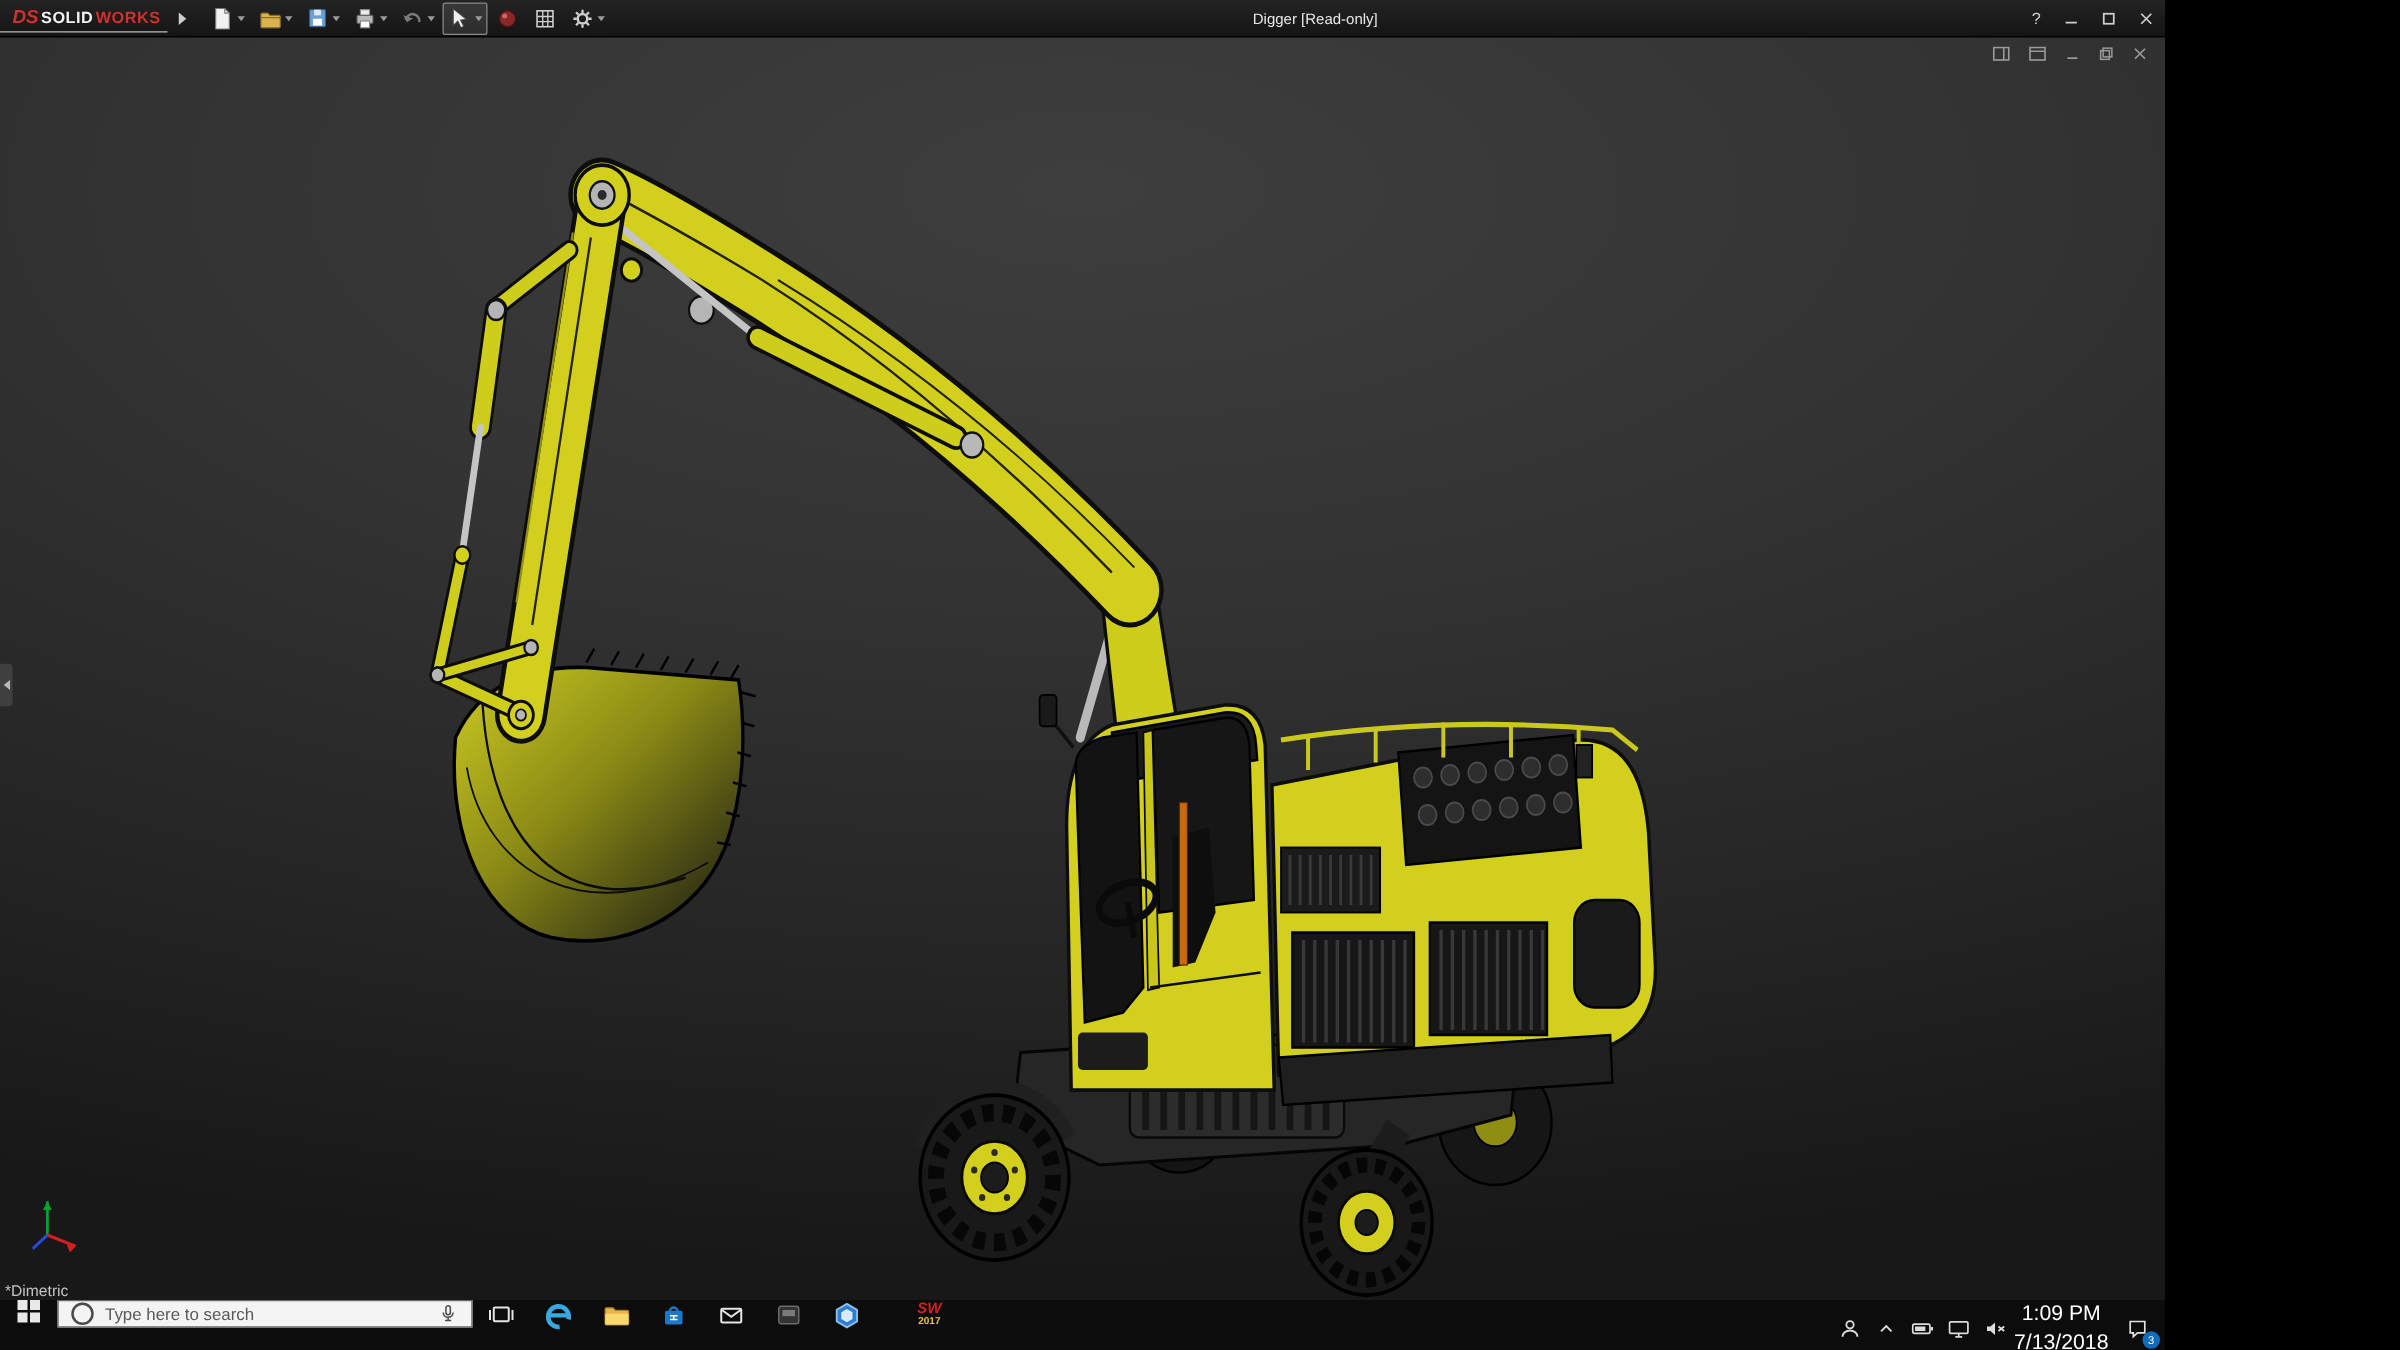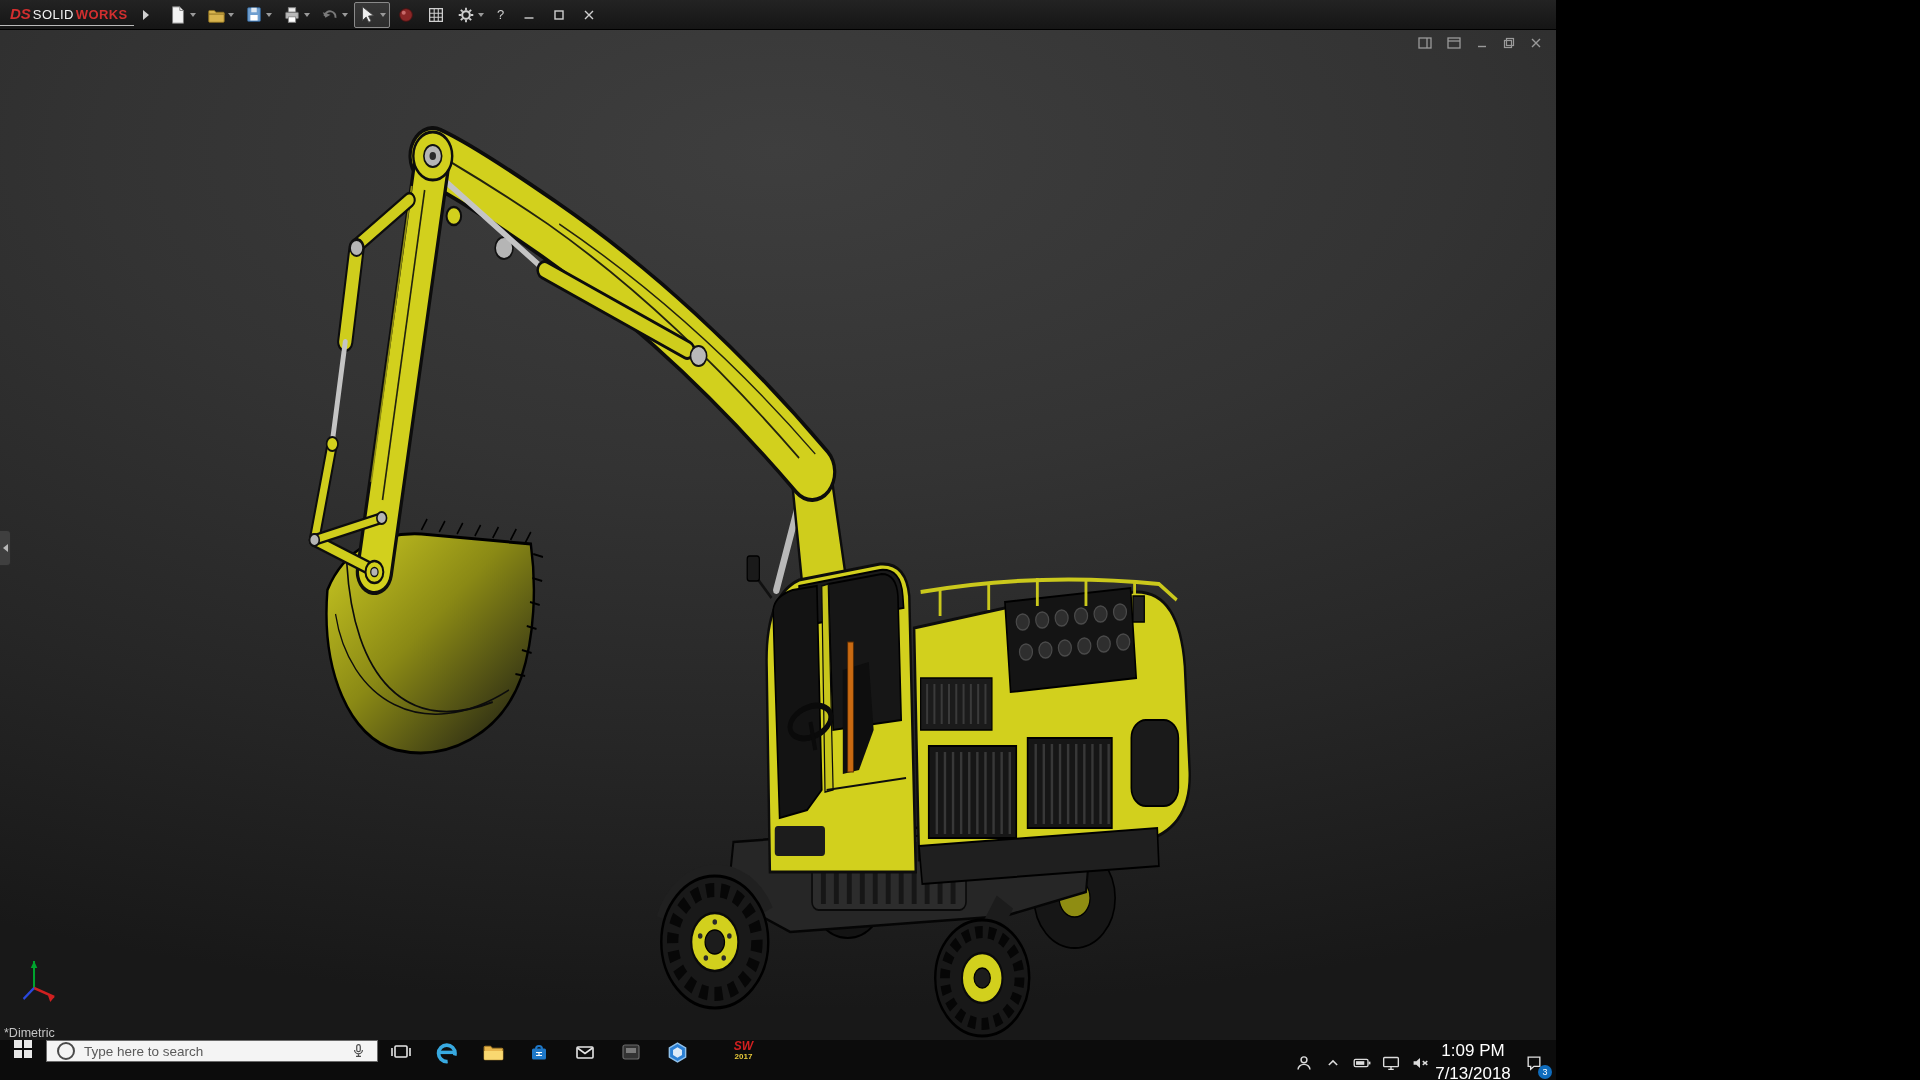"DS" .page { width: 1556px -> 1732px }
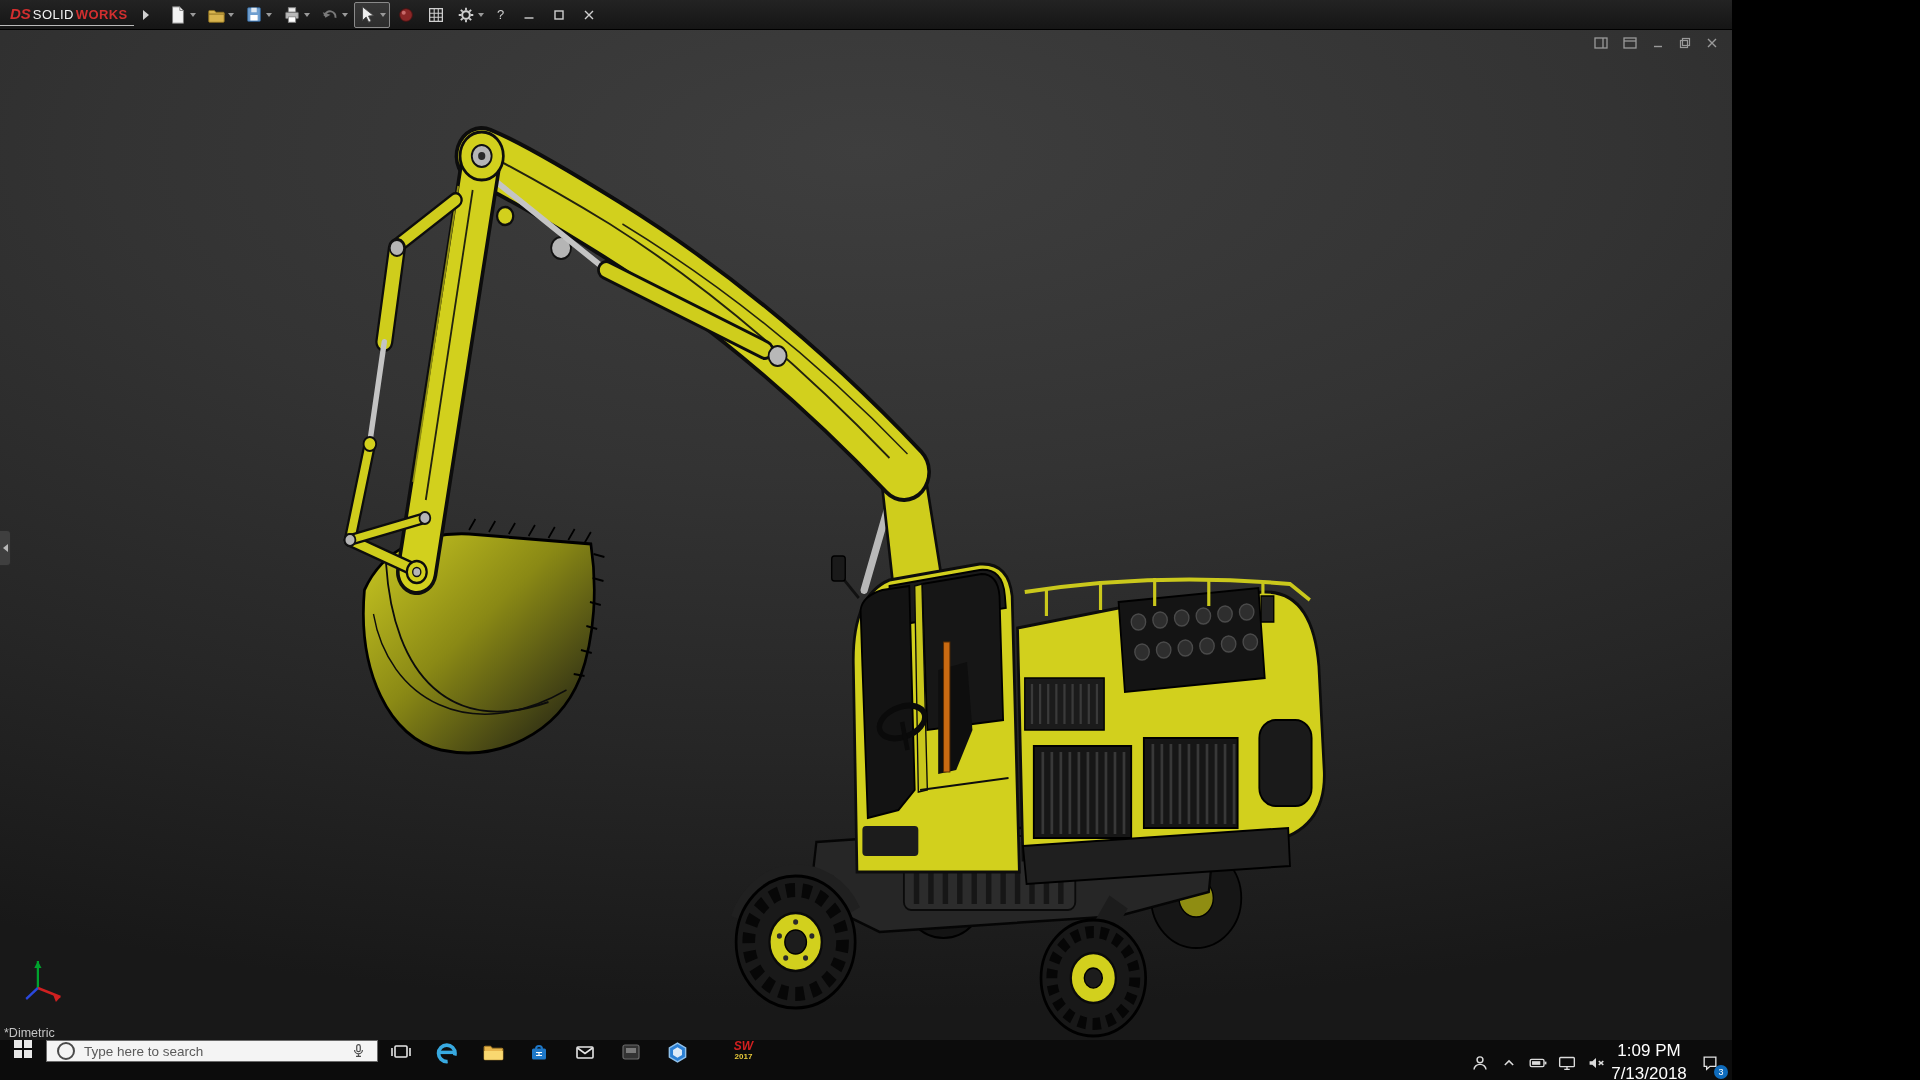"SOLID" .brand .solid { font-weight: normal -> bold }
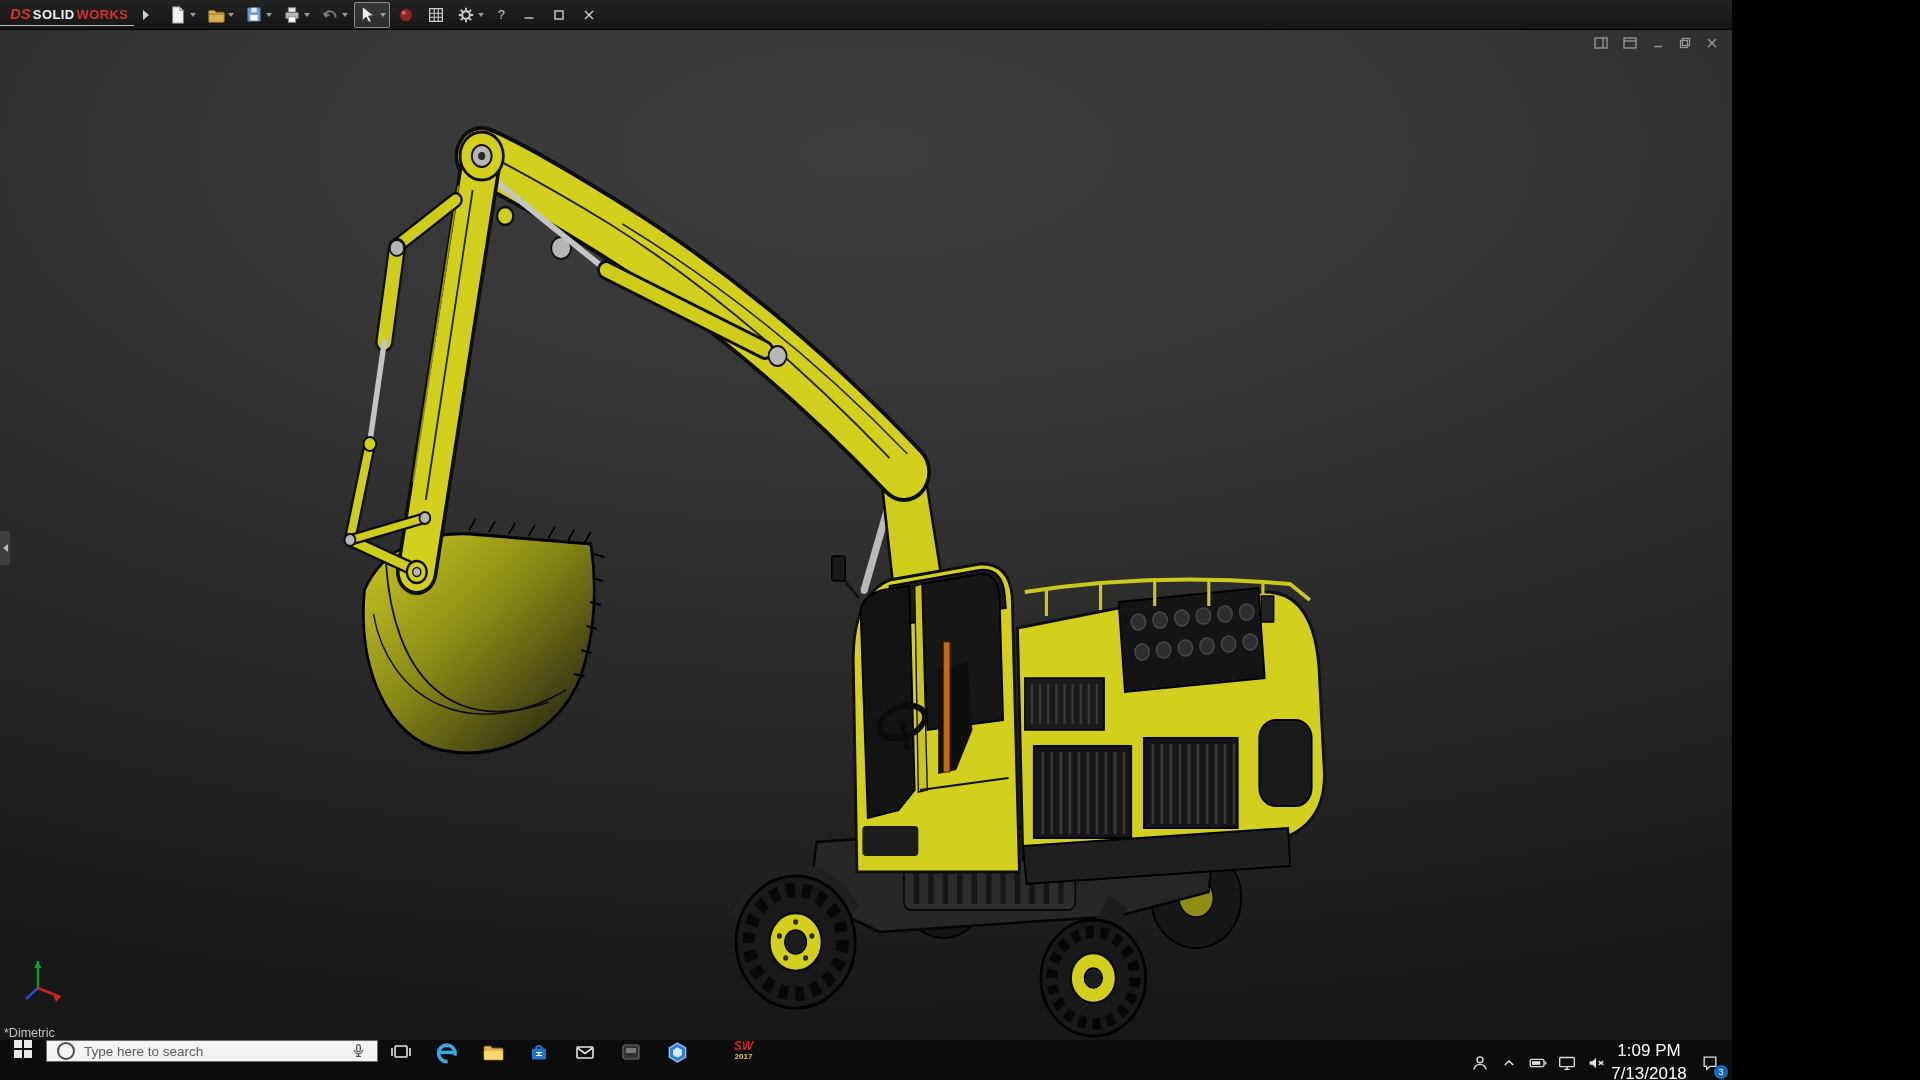"Digger [Read-only]" div.tb-title { html: none -> <div>Digger [Read-only]</div> }
